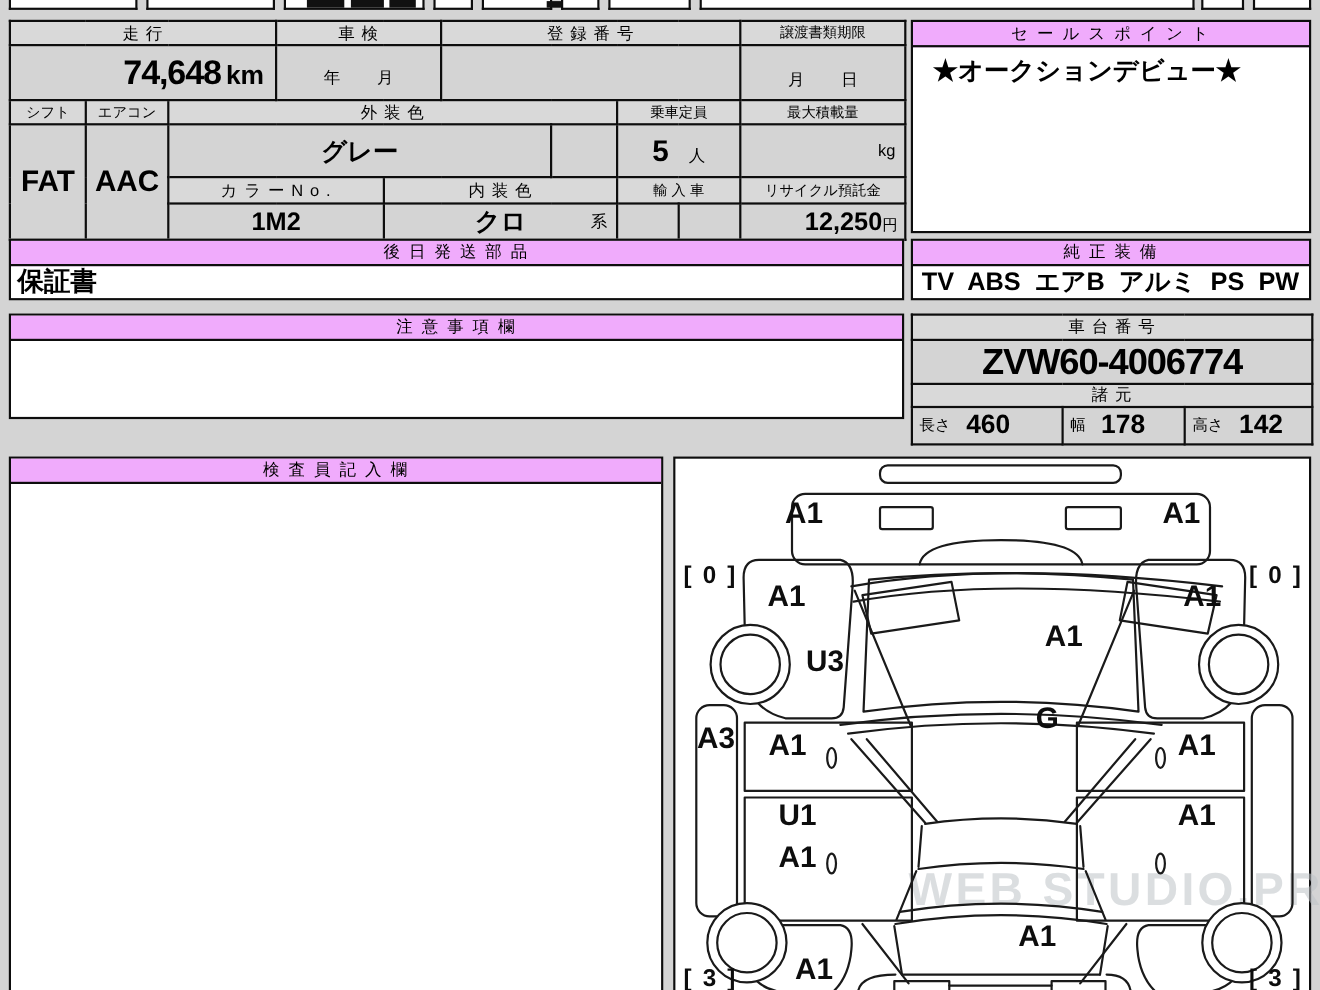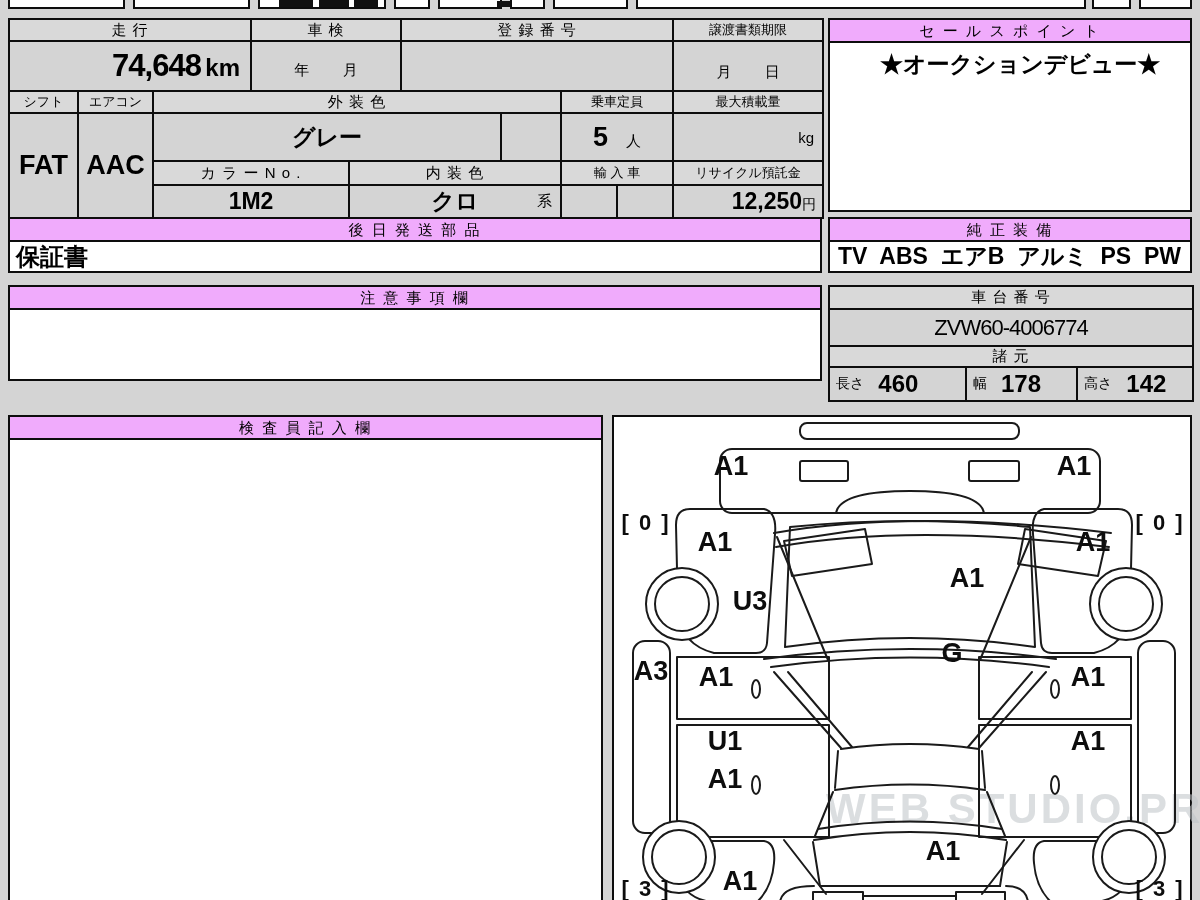"★オークションデビュー★" div { margin-left: 32px -> none }
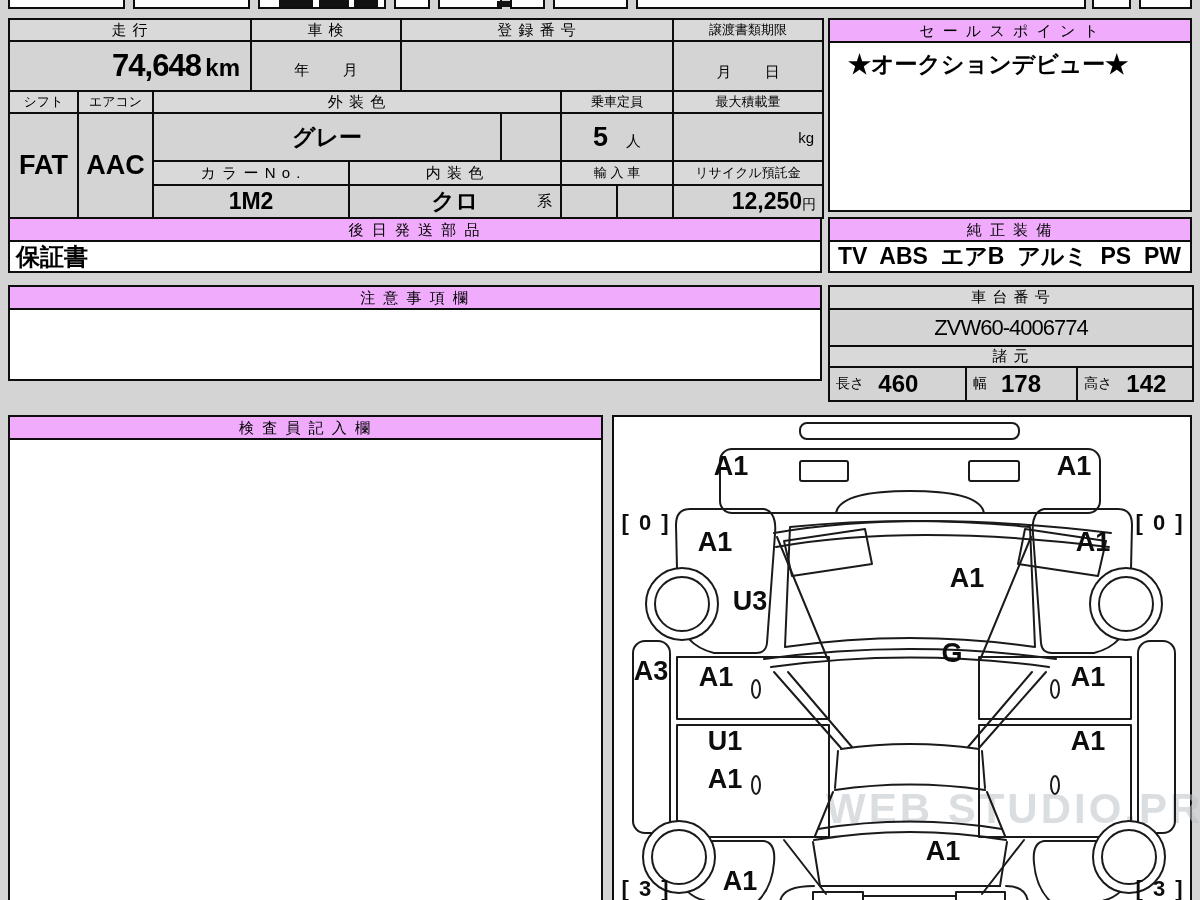"ZVW60-4006774" .chassis-v { font-size: 22px -> 33px; font-weight: normal -> bold }
